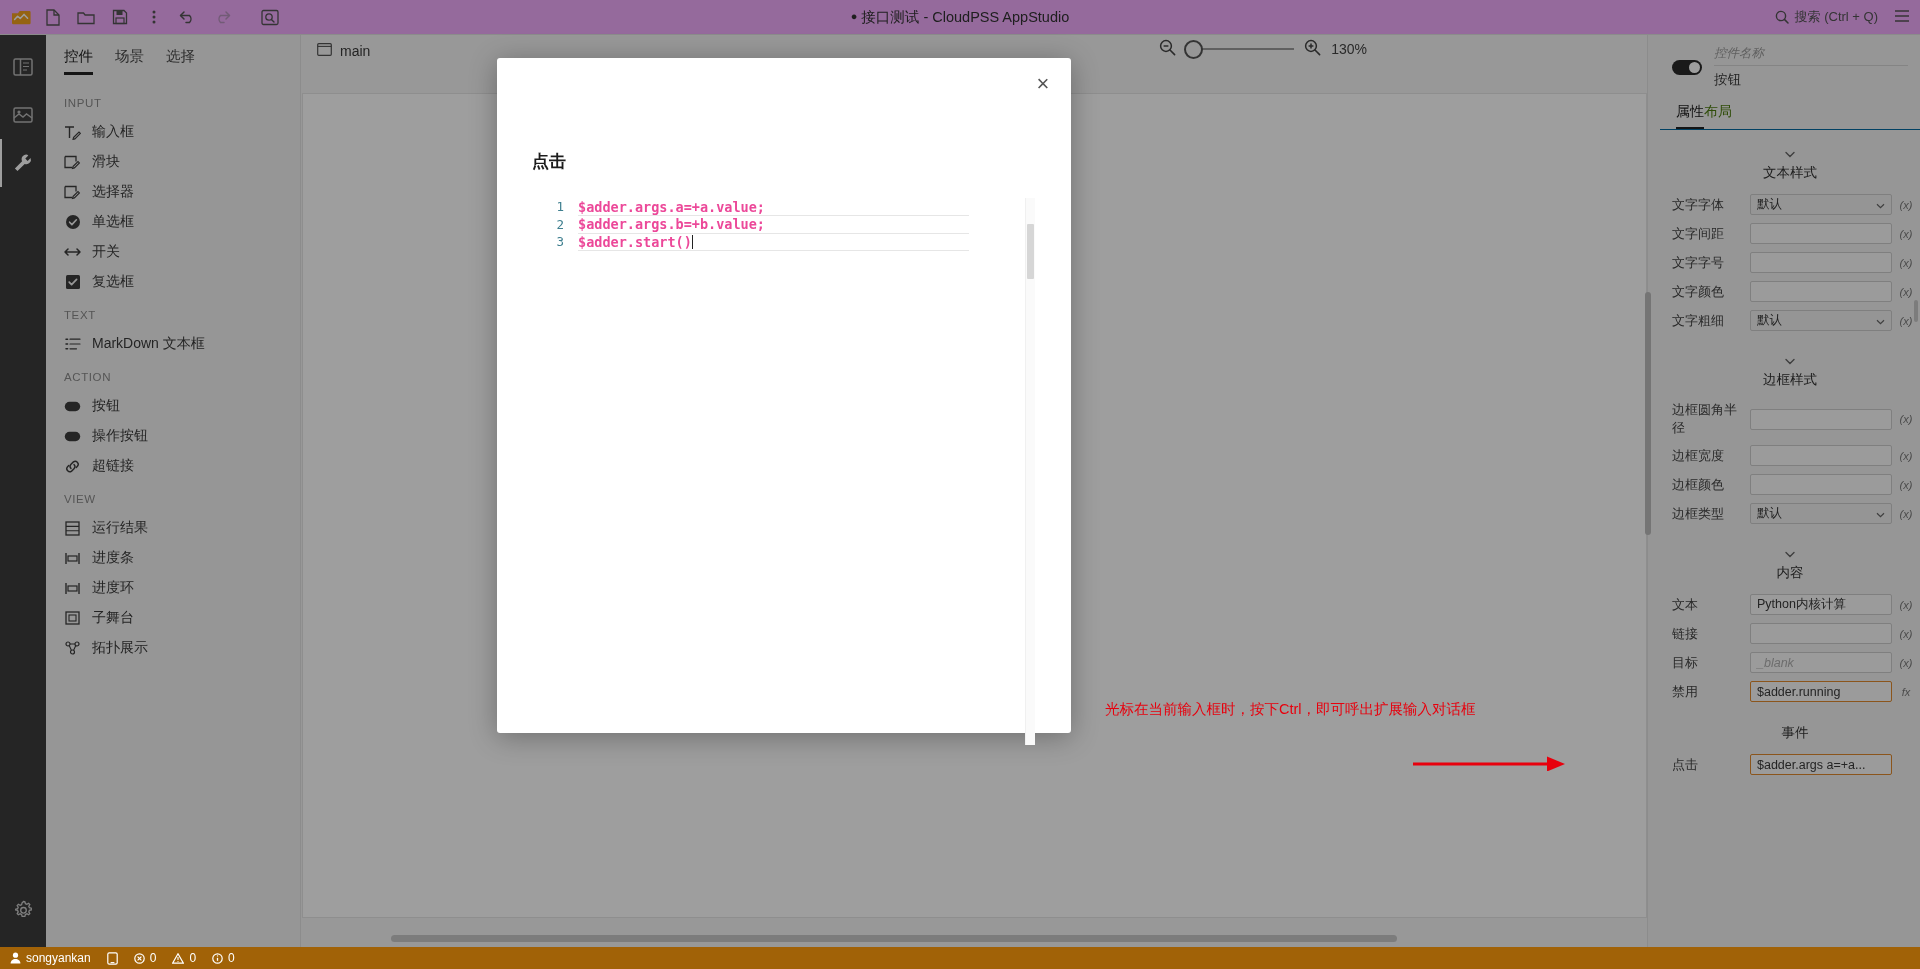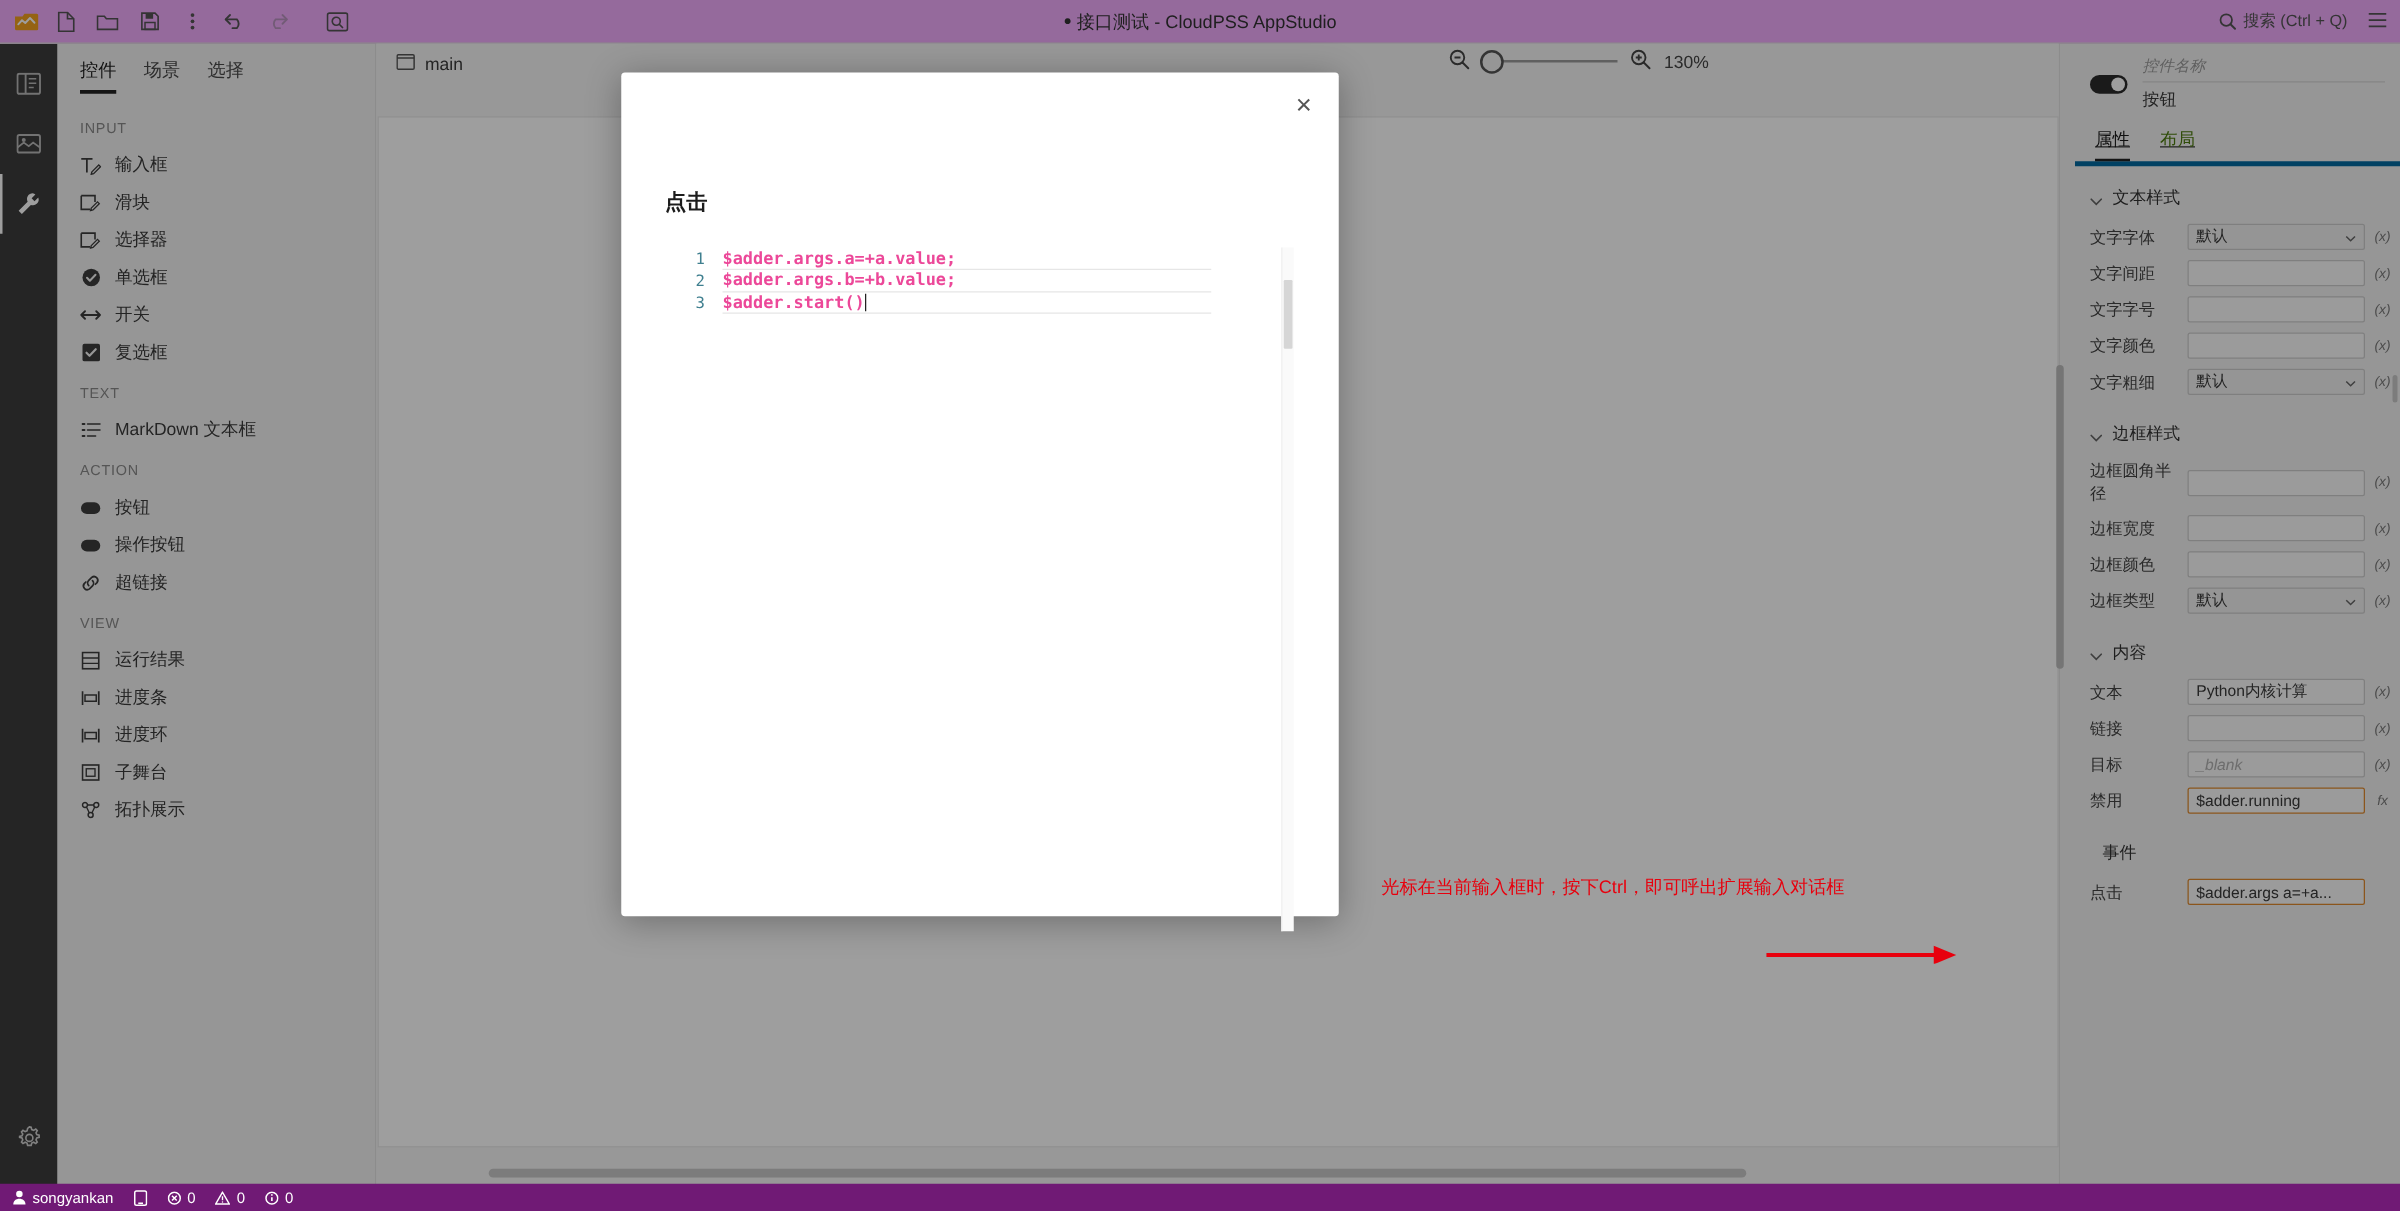"属性" .rp-tabs { border-bottom: 4px solid #0369a1 -> 1px solid #0369a1; gap: 24px -> none; text-decoration: underline -> none }
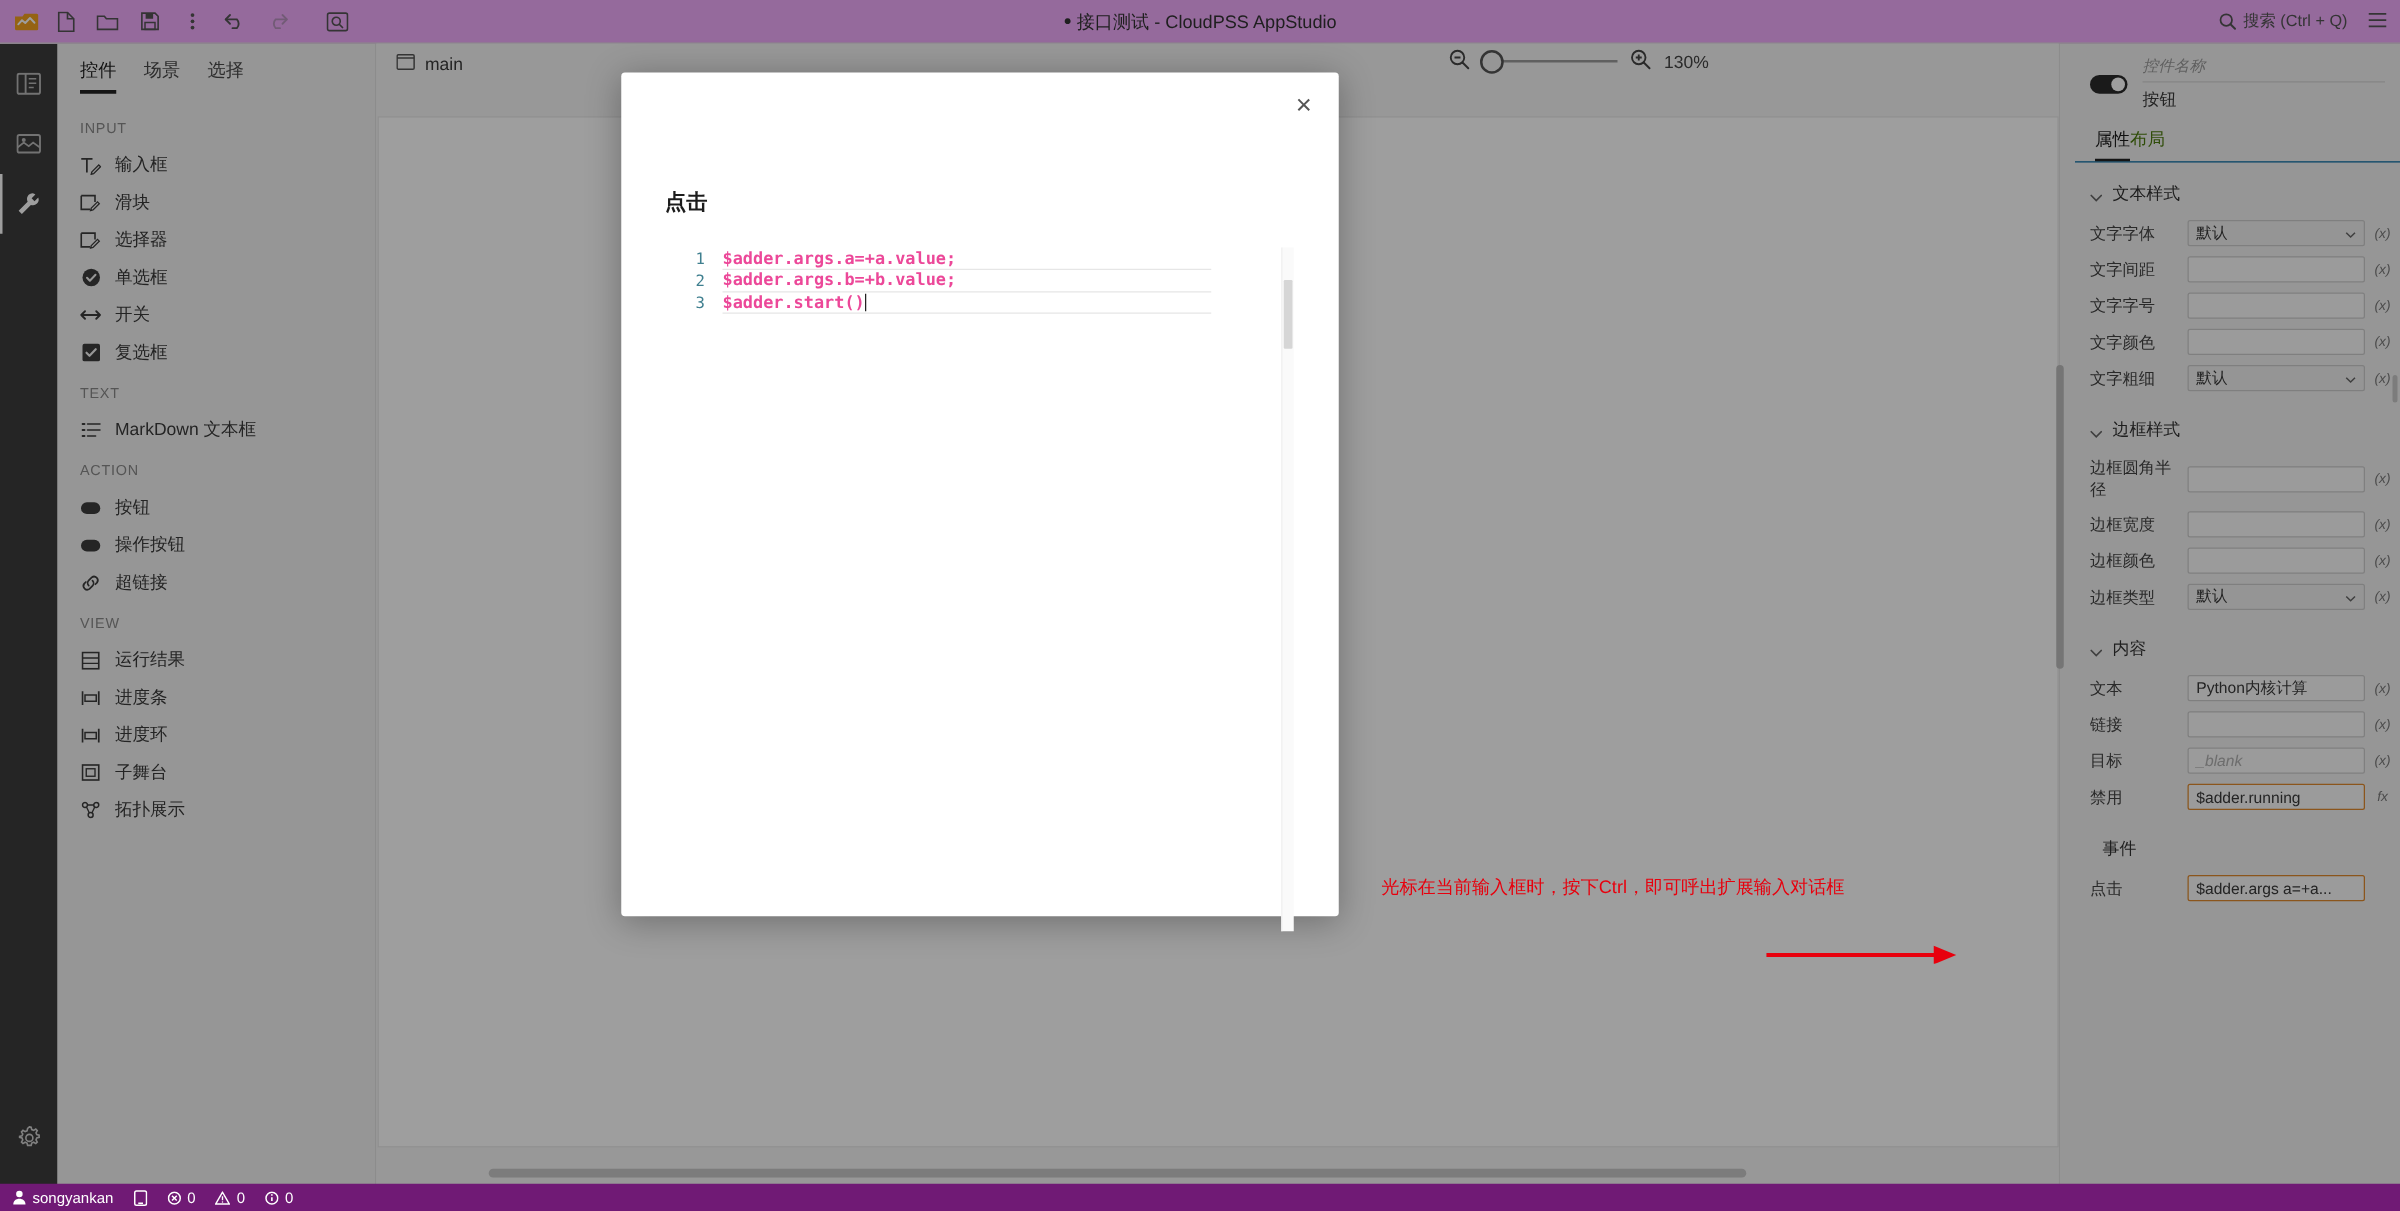"文本样式" .sect-h { flex-direction: none -> column }
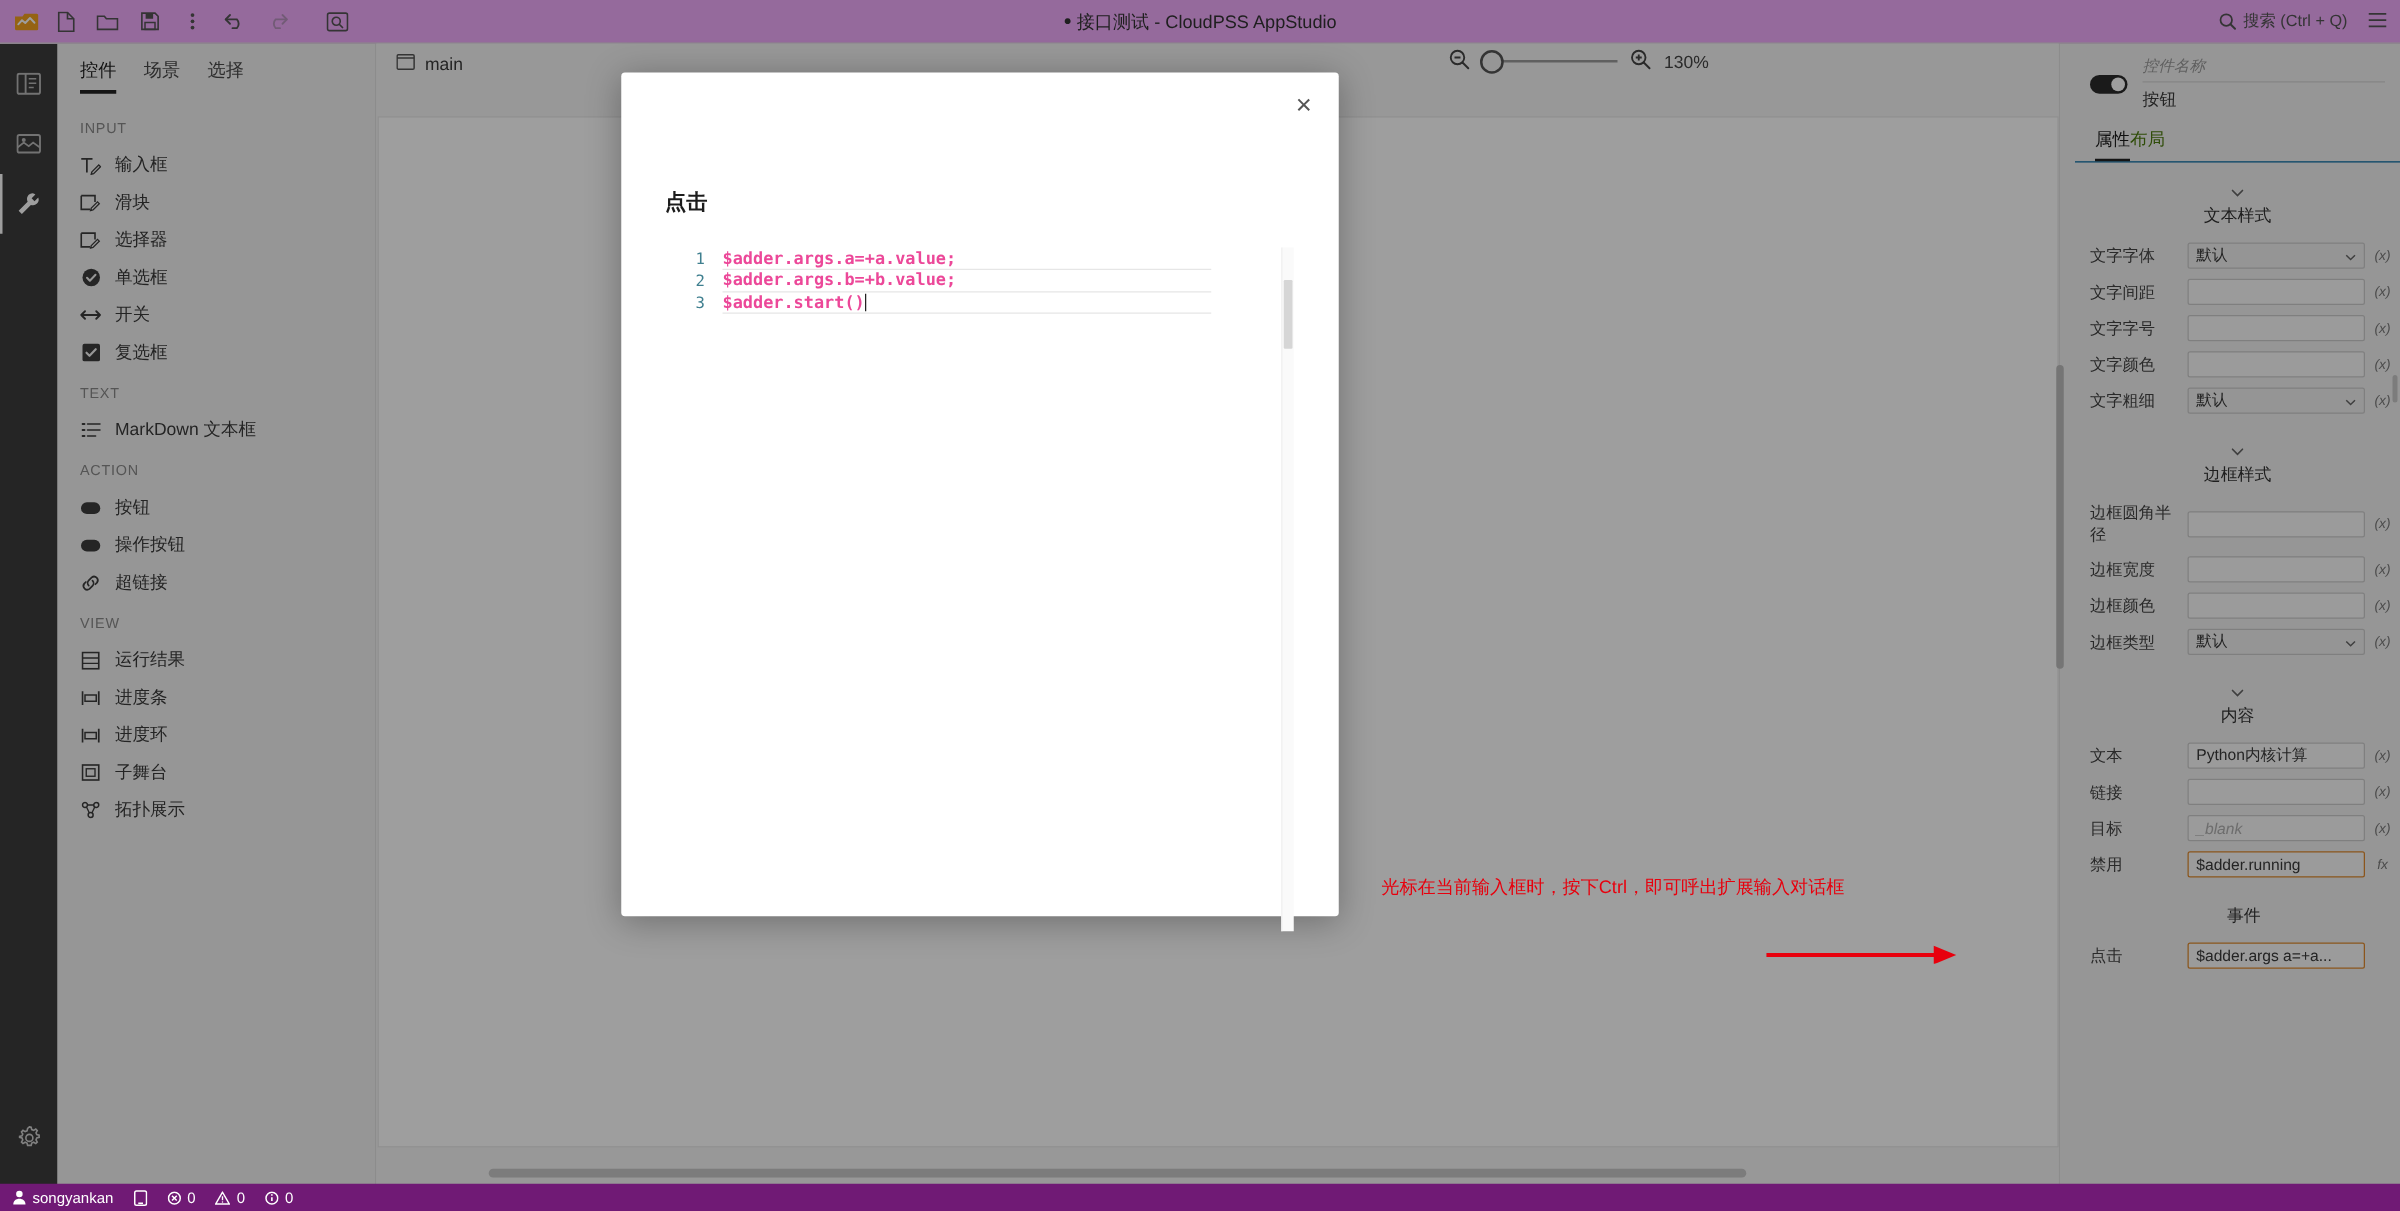"songyankan" .statusbar { background: #701a75 -> #a16207 }
